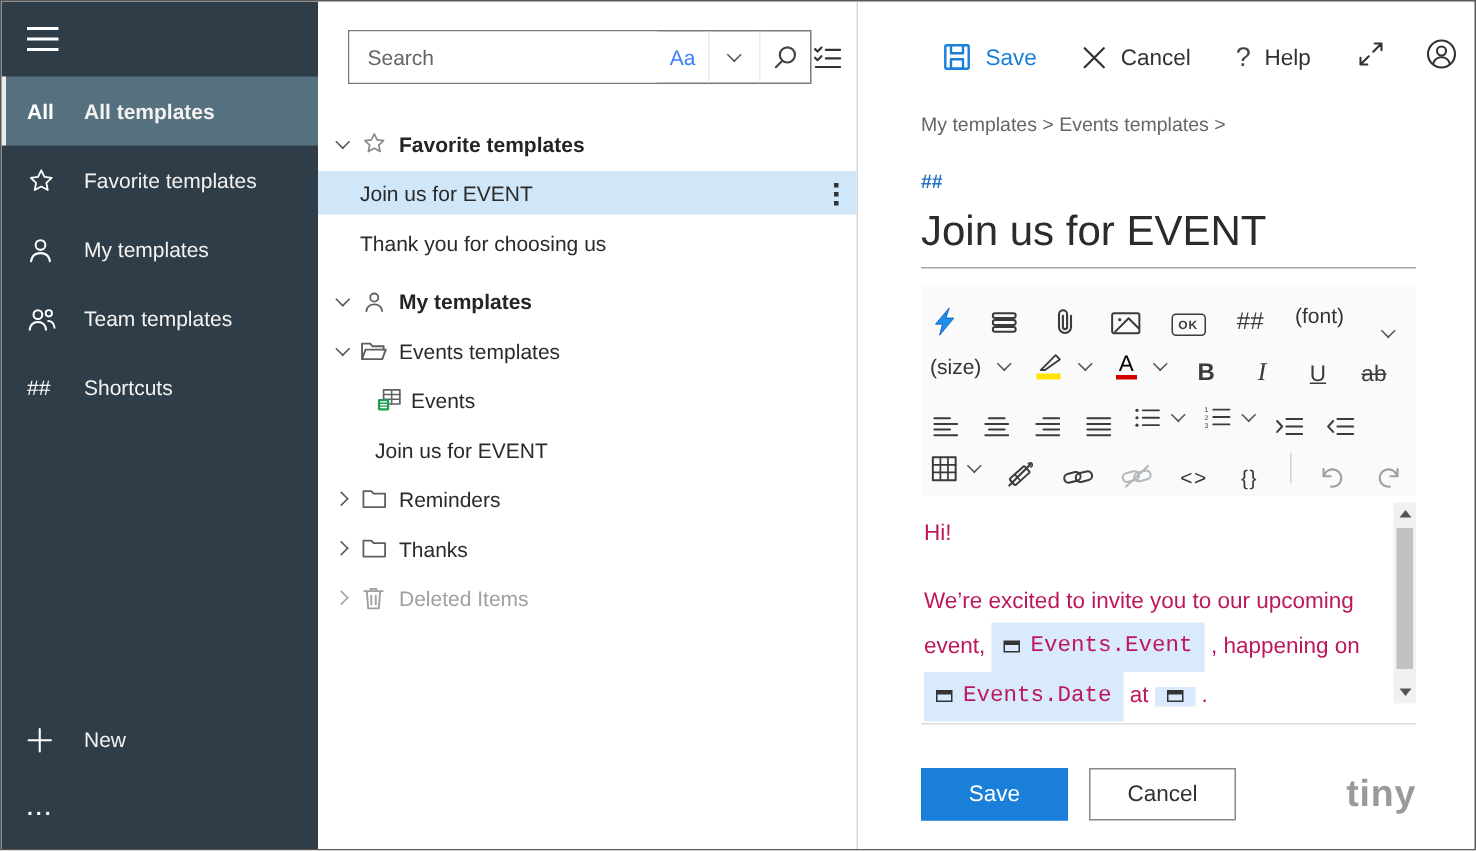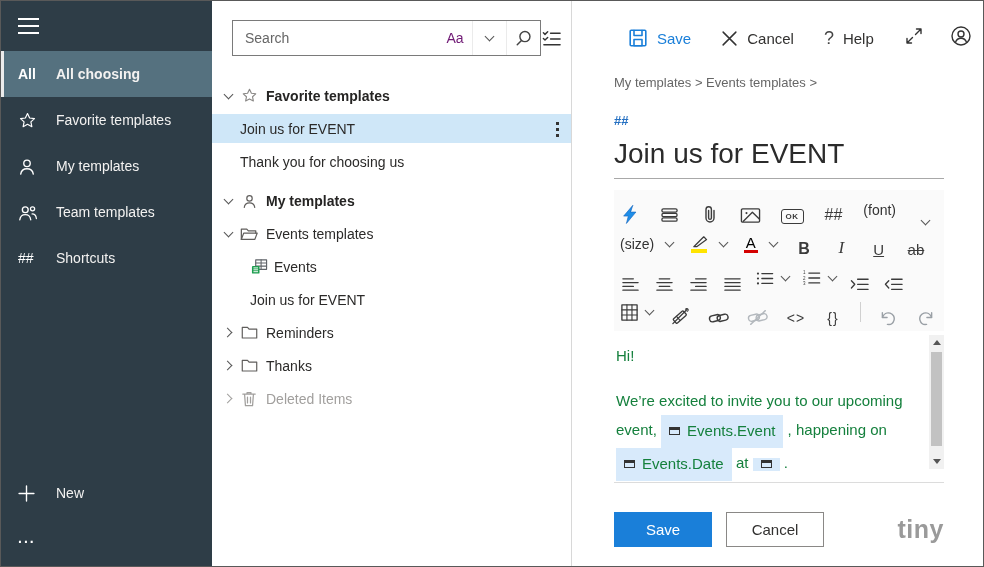"Aa" span.sb-btn { color: #701a75 -> #3b82f6 }
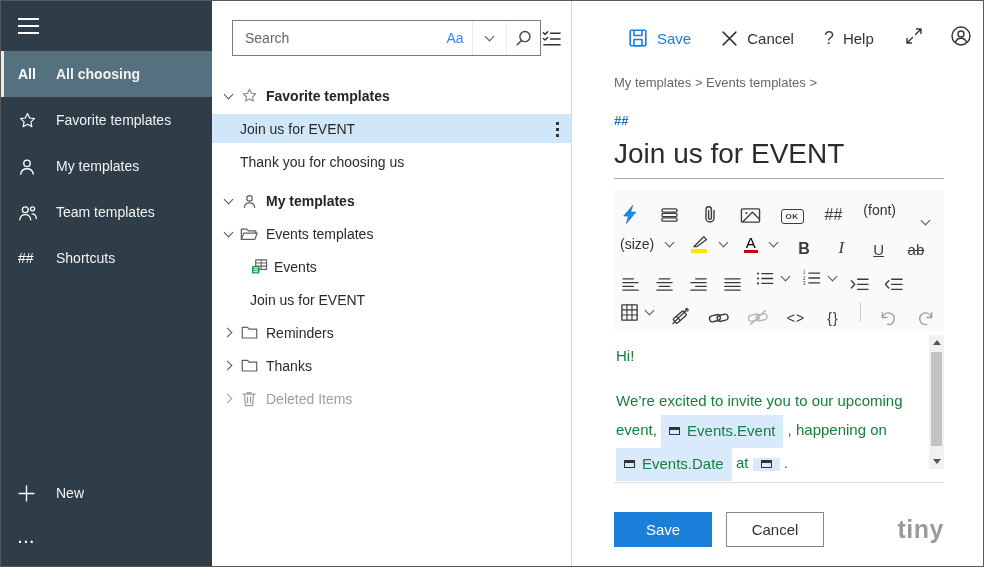"All choosing" span.nlabel { text: choosing -> templates }
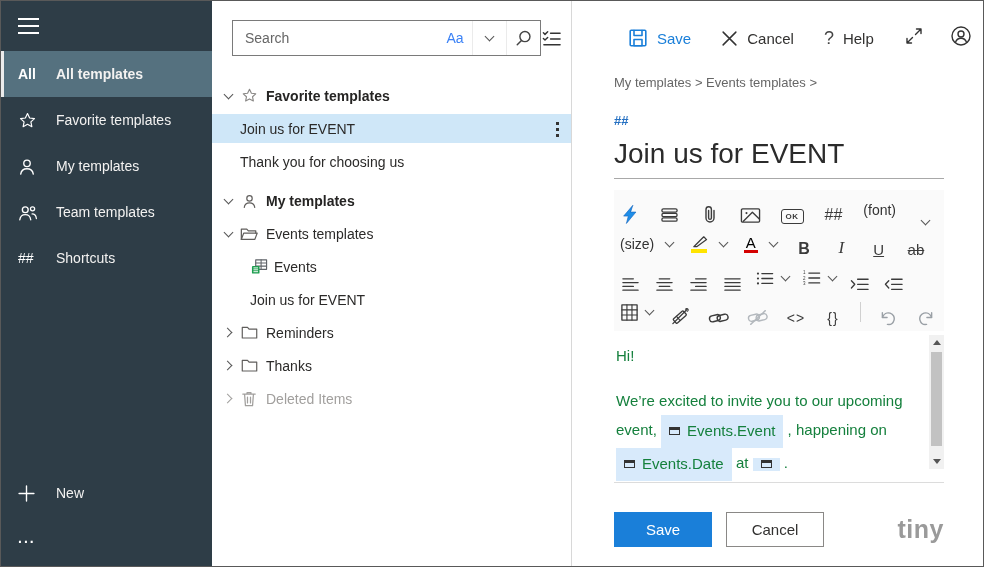"Hi!" .mce-content { color: #15803d -> #be185d }
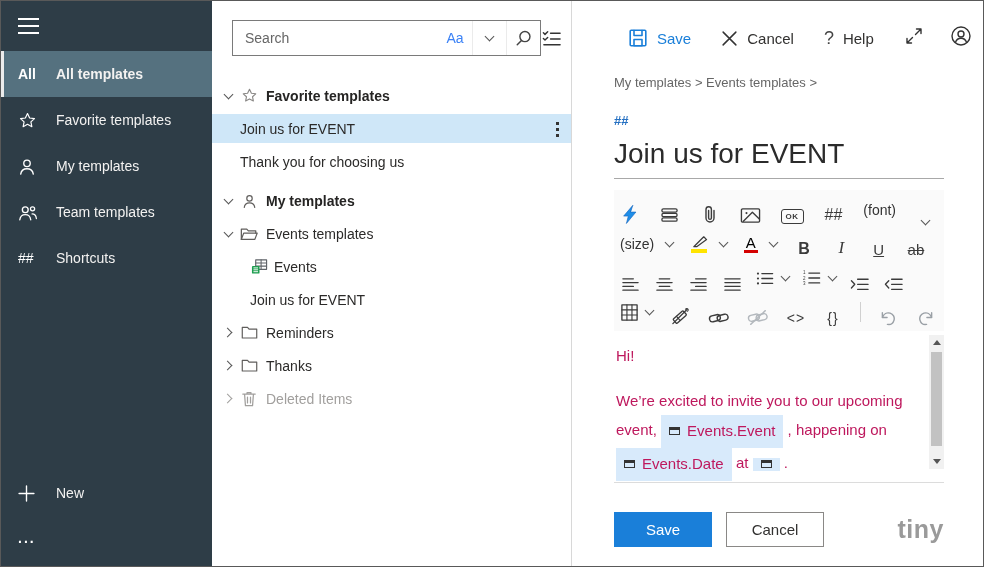"Events.Event" .chip { font-family: none -> Liberation Mono, monospace }
